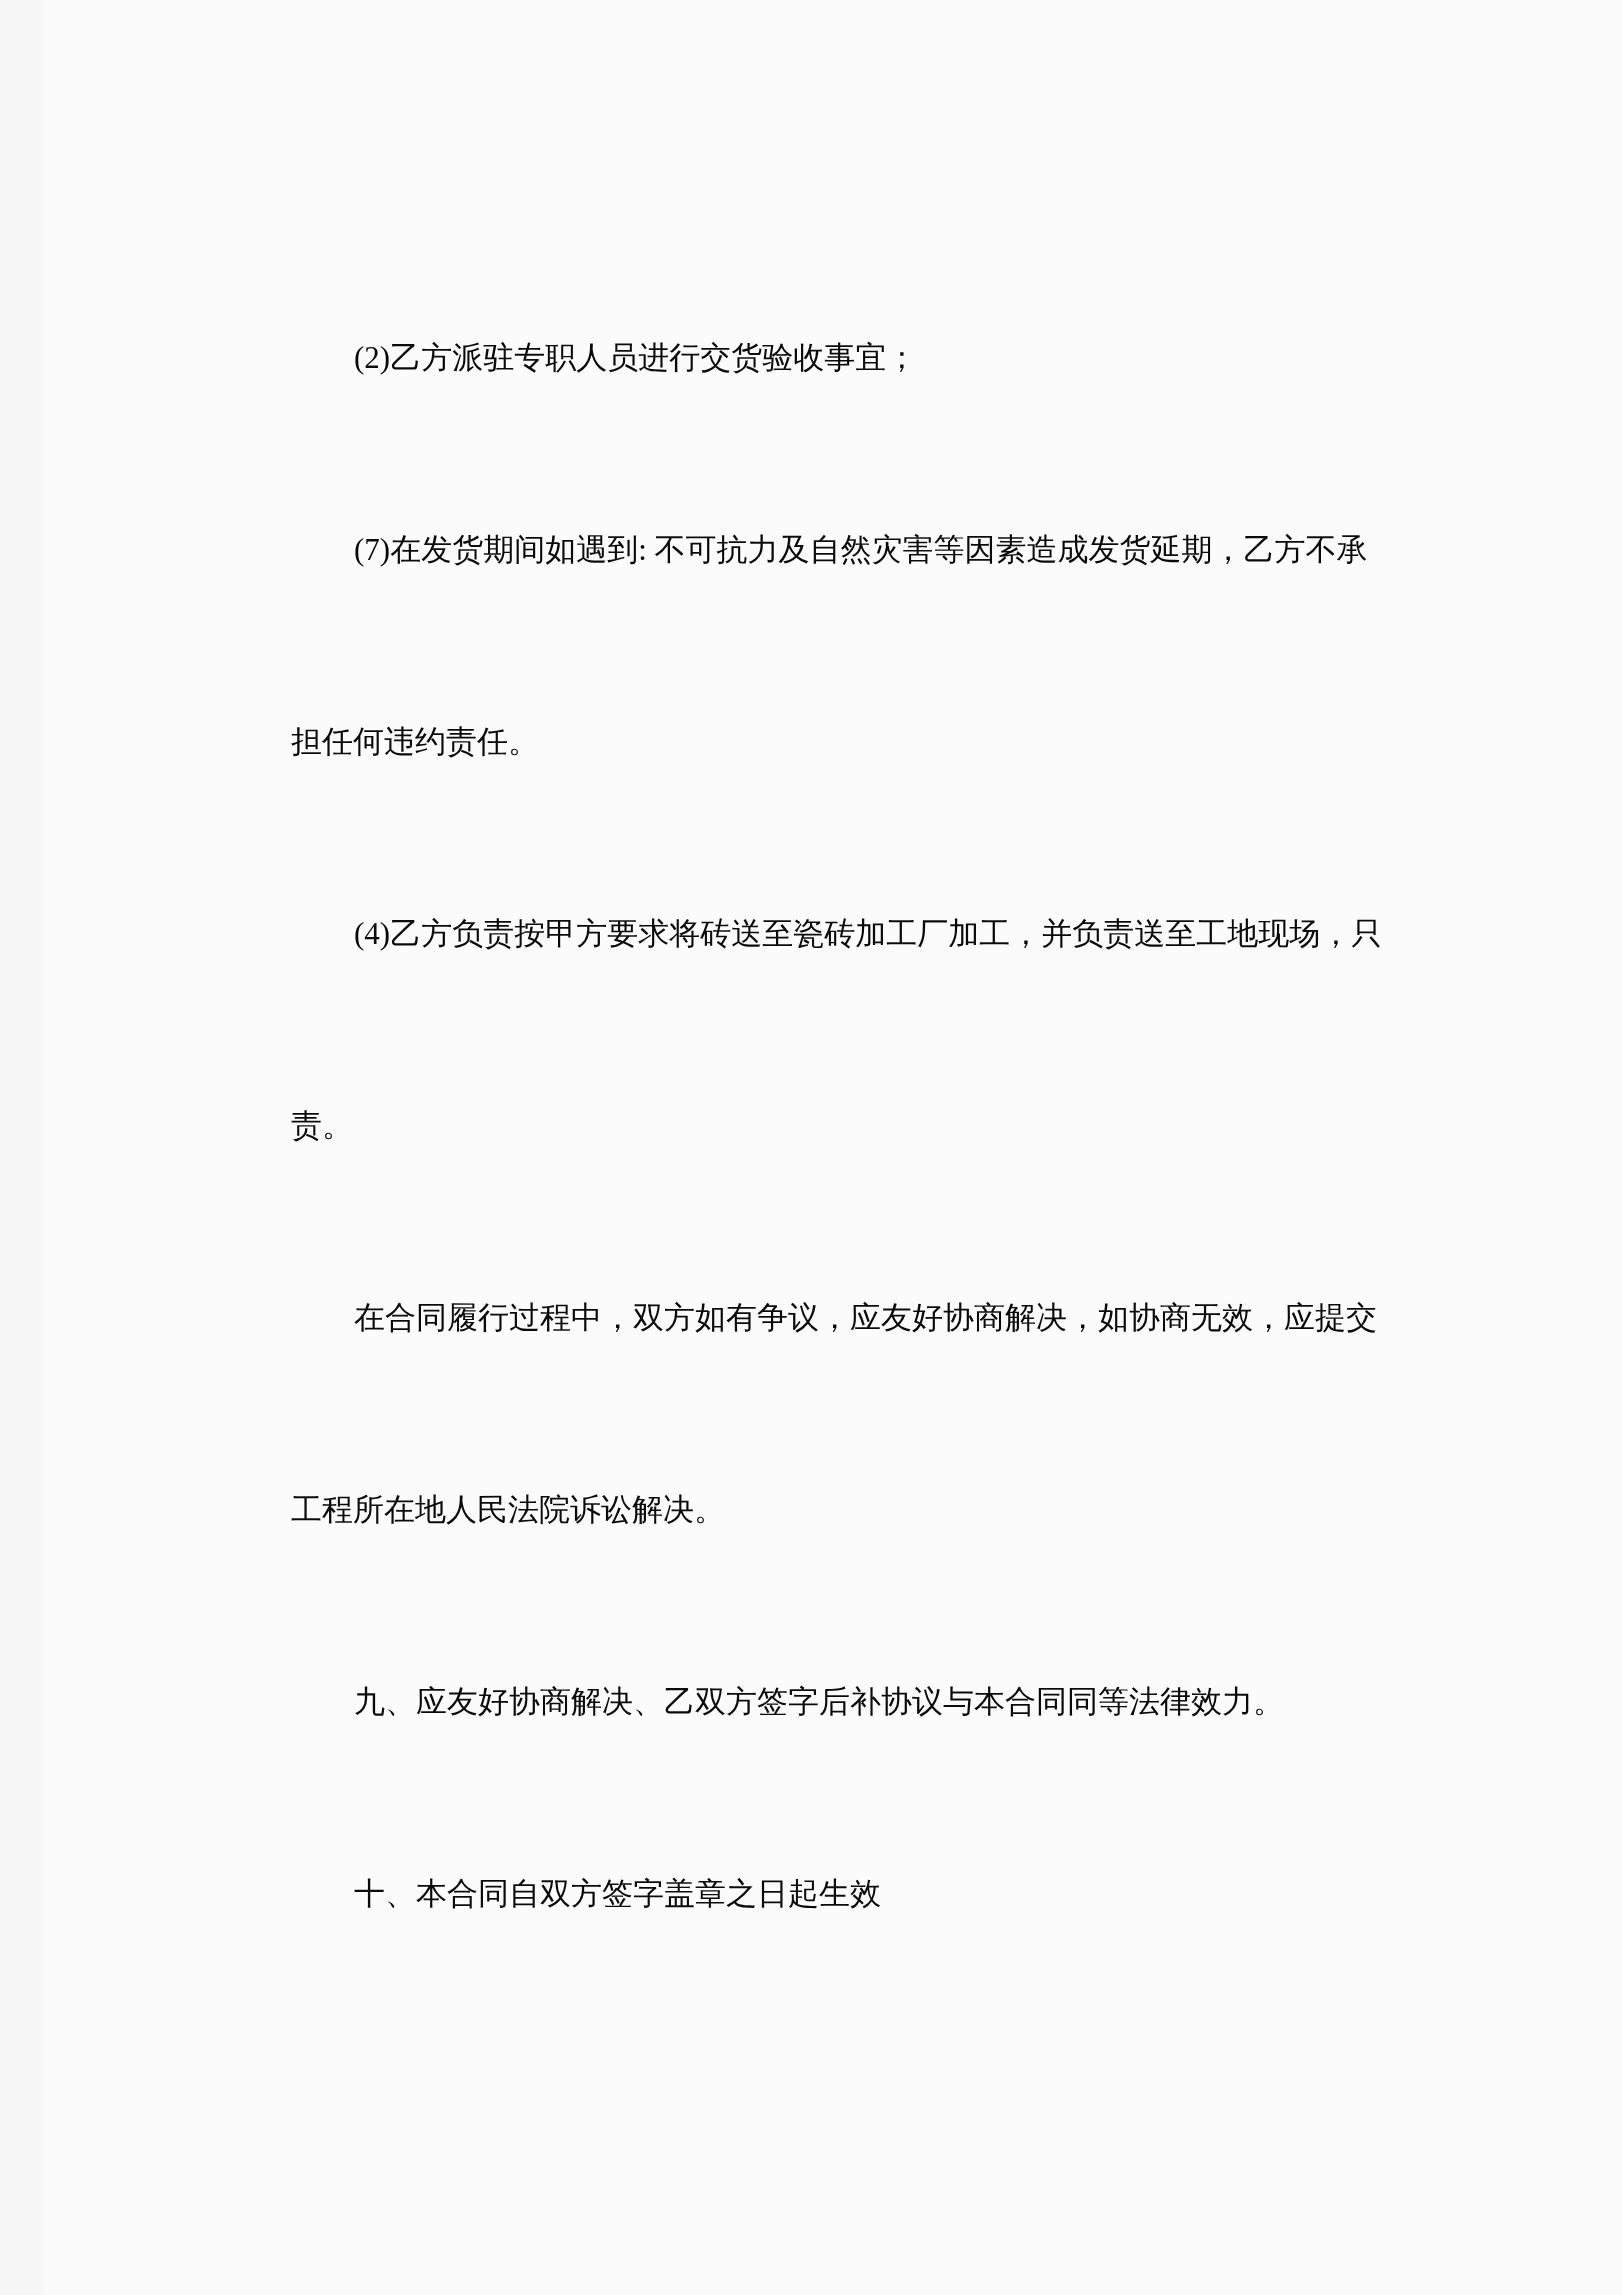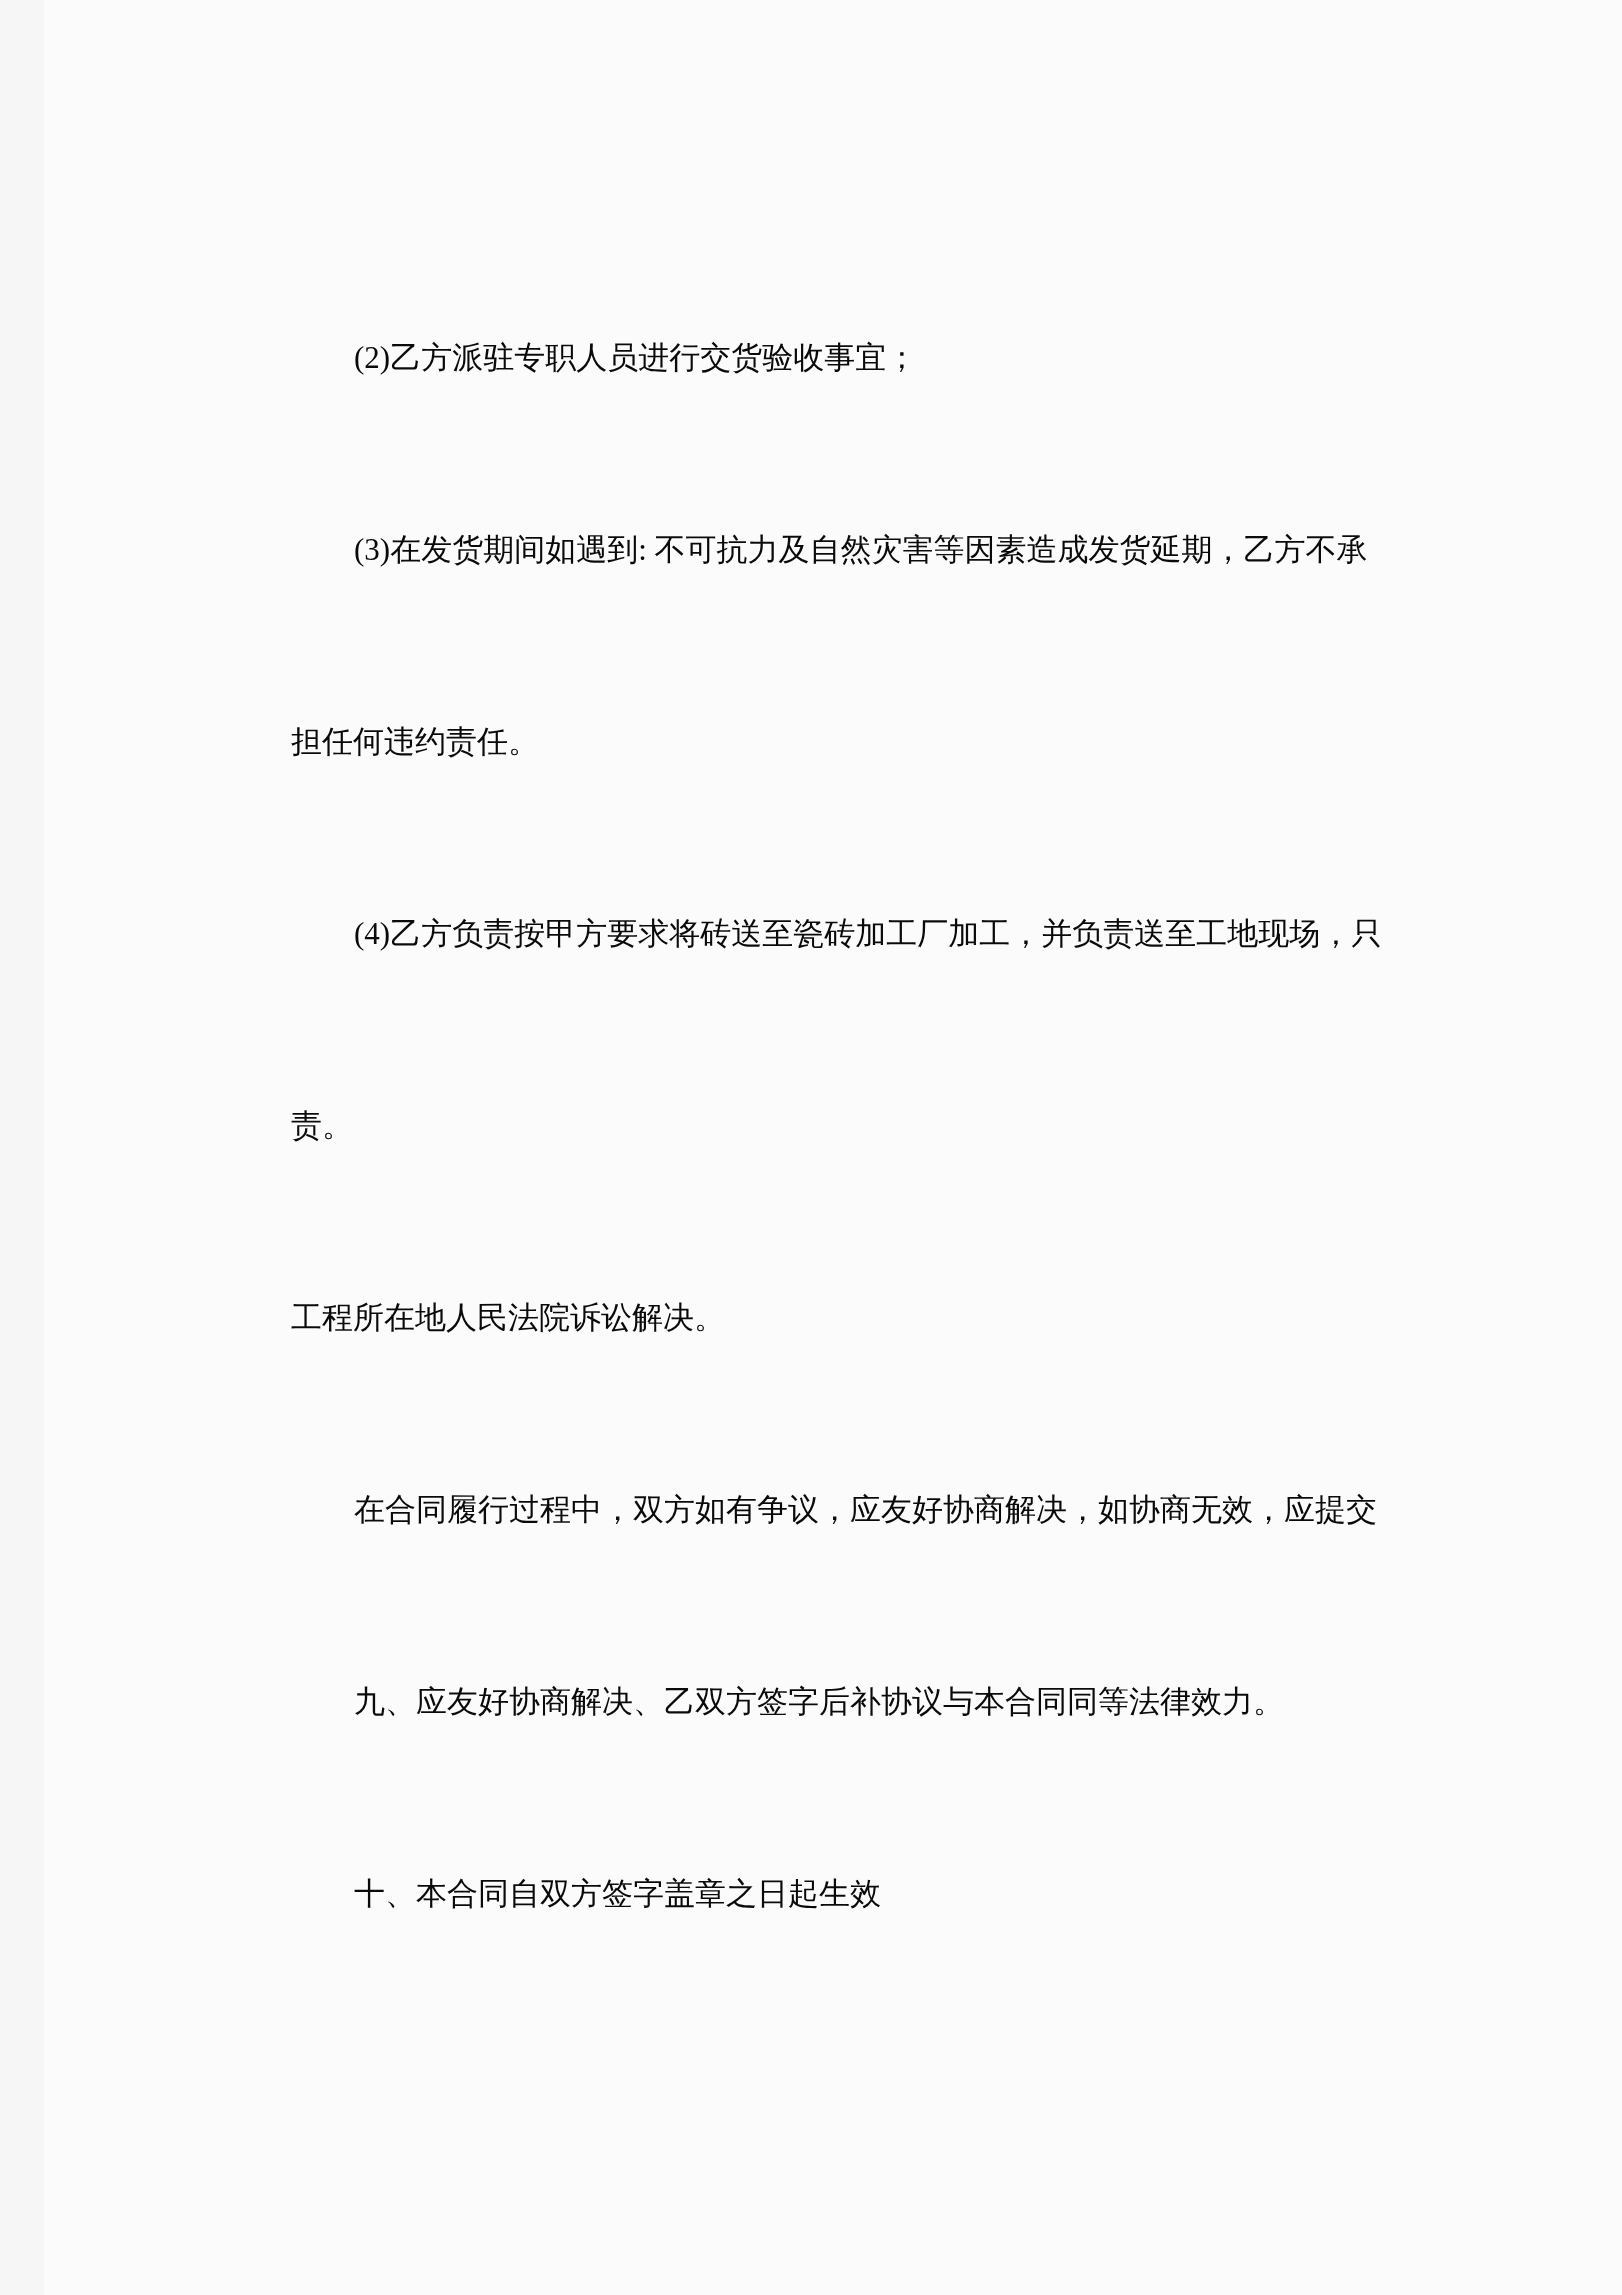"(3)在发货期间如遇到: 不可抗力及自然灾害等因素造成发货延期，乙方不承" div.ln { text: 3 -> 7 }
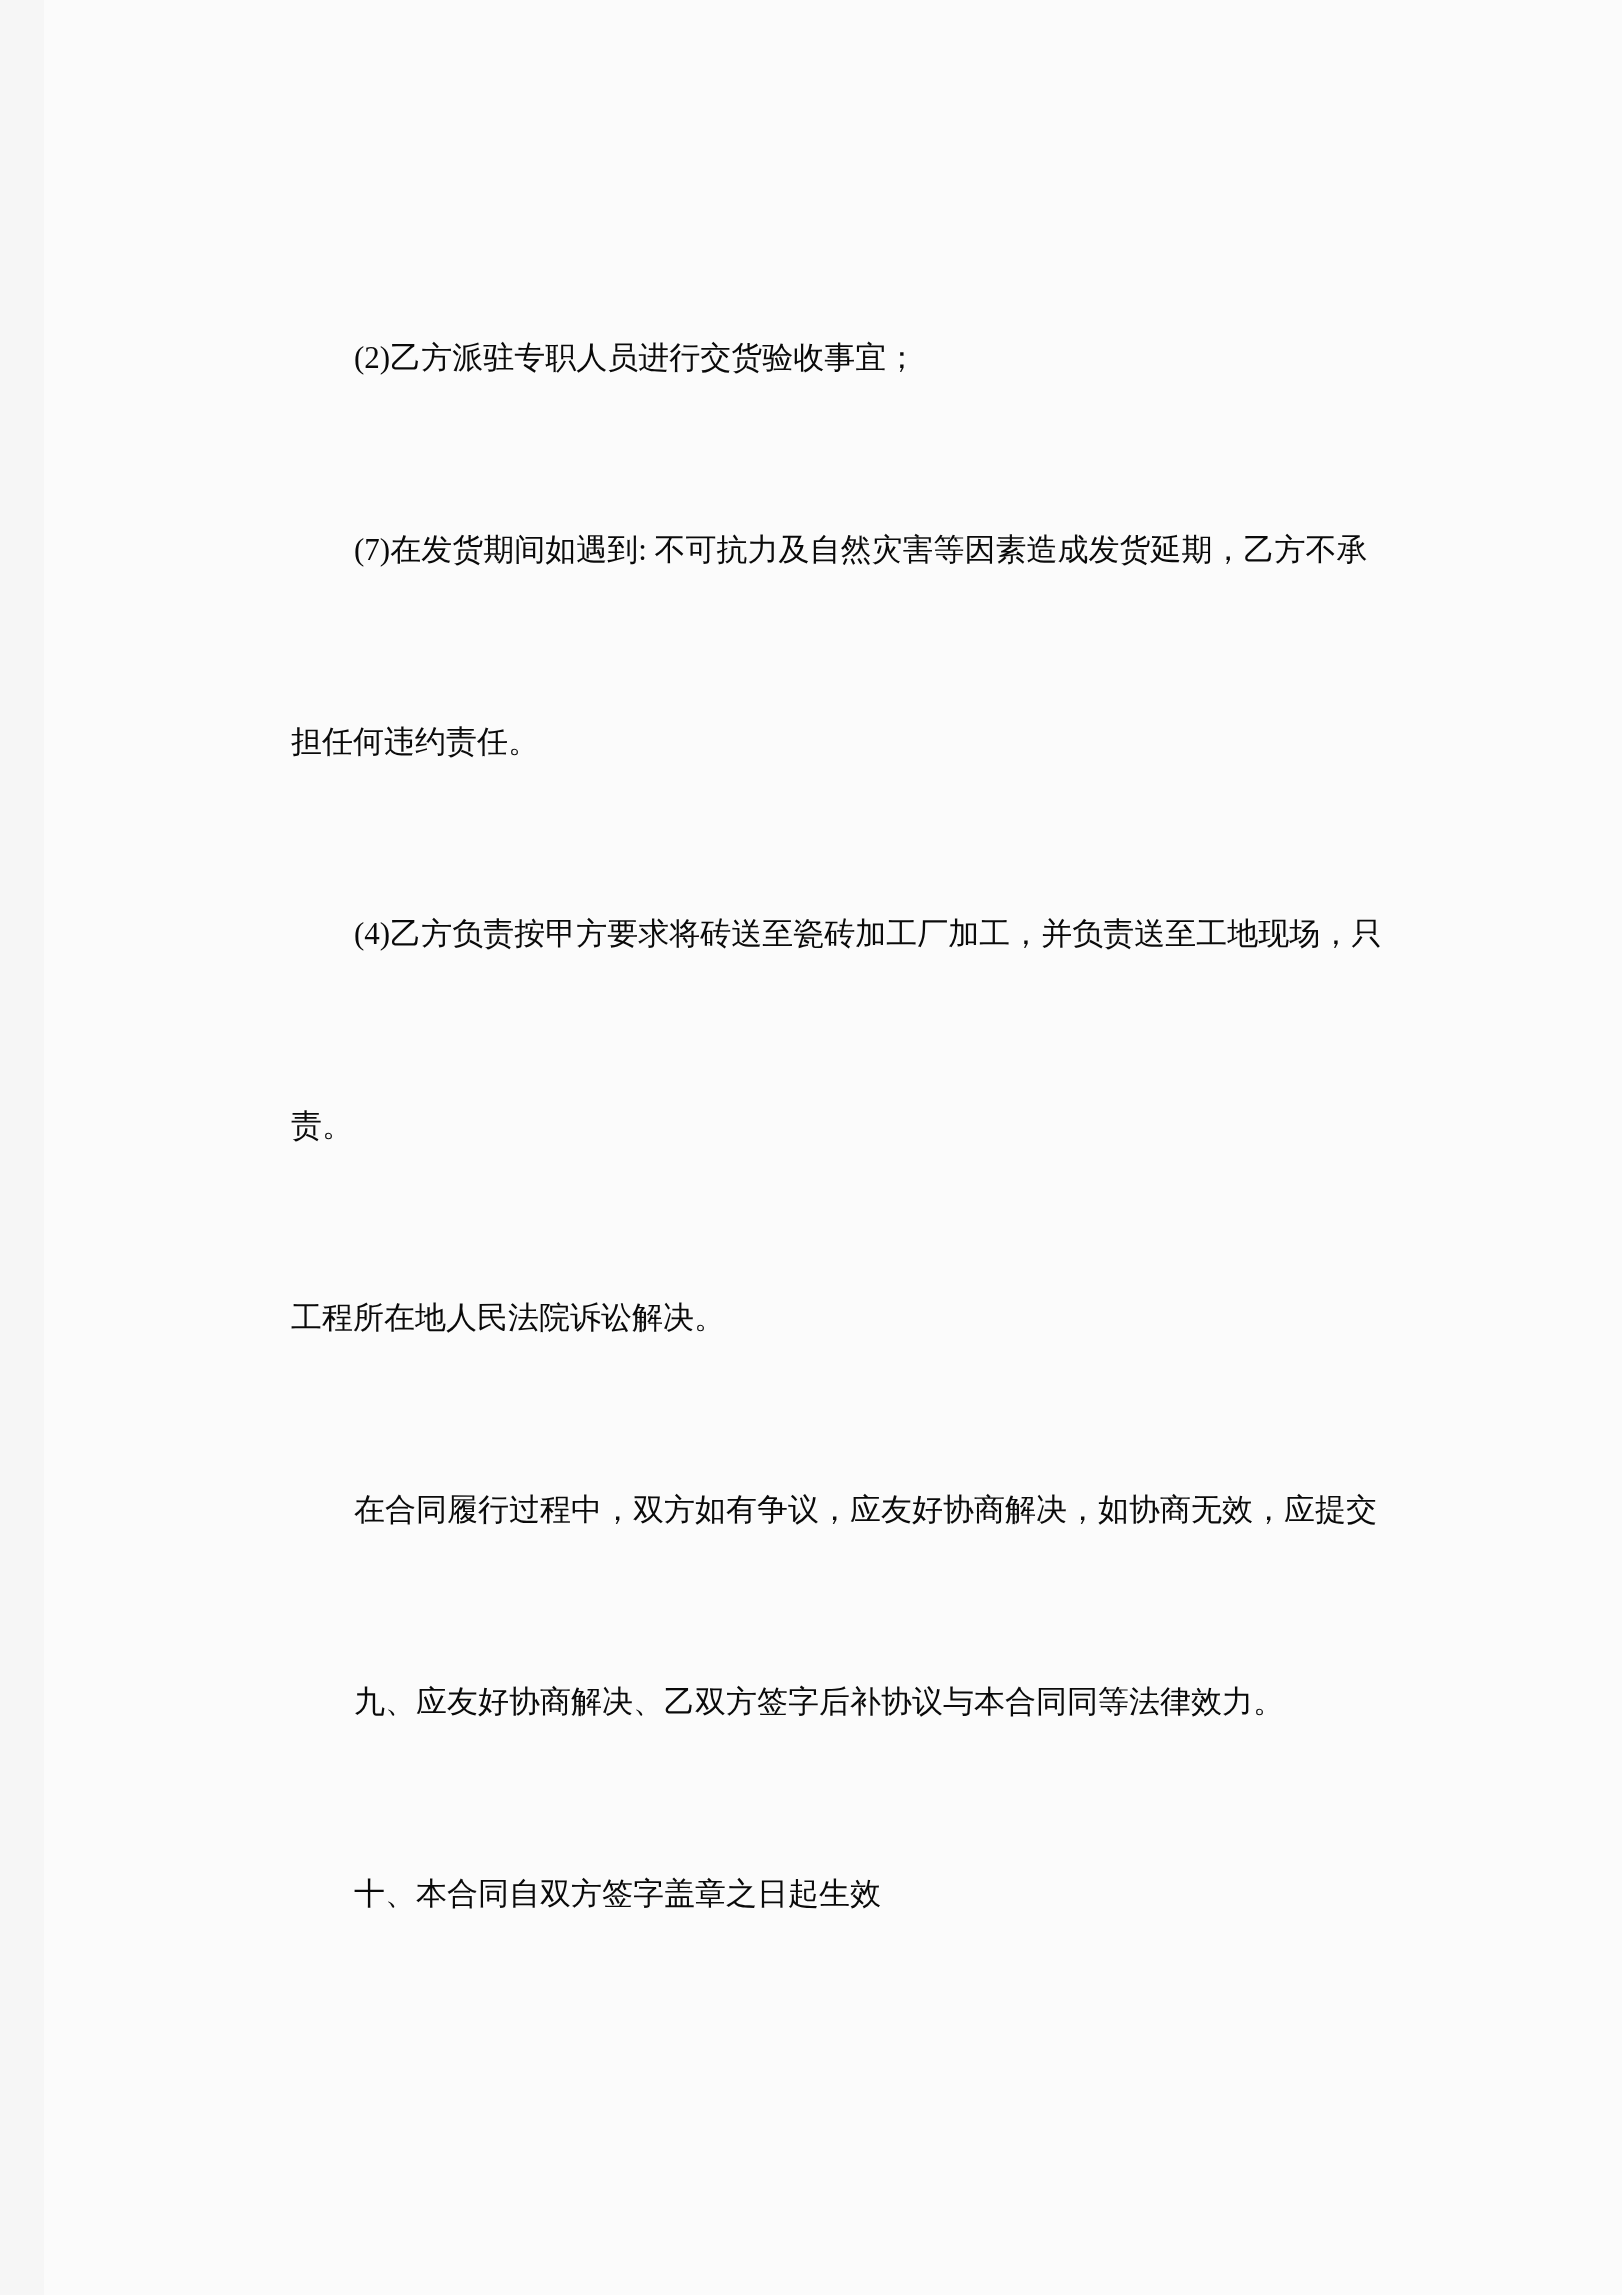"工程所在地人民法院诉讼解决。" div.ln { order: before "在合同履行过程中，双方如有争议，应友好协商解决，如协商无效，应提交" -> after "在合同履行过程中，双方如有争议，应友好协商解决，如协商无效，应提交" }
